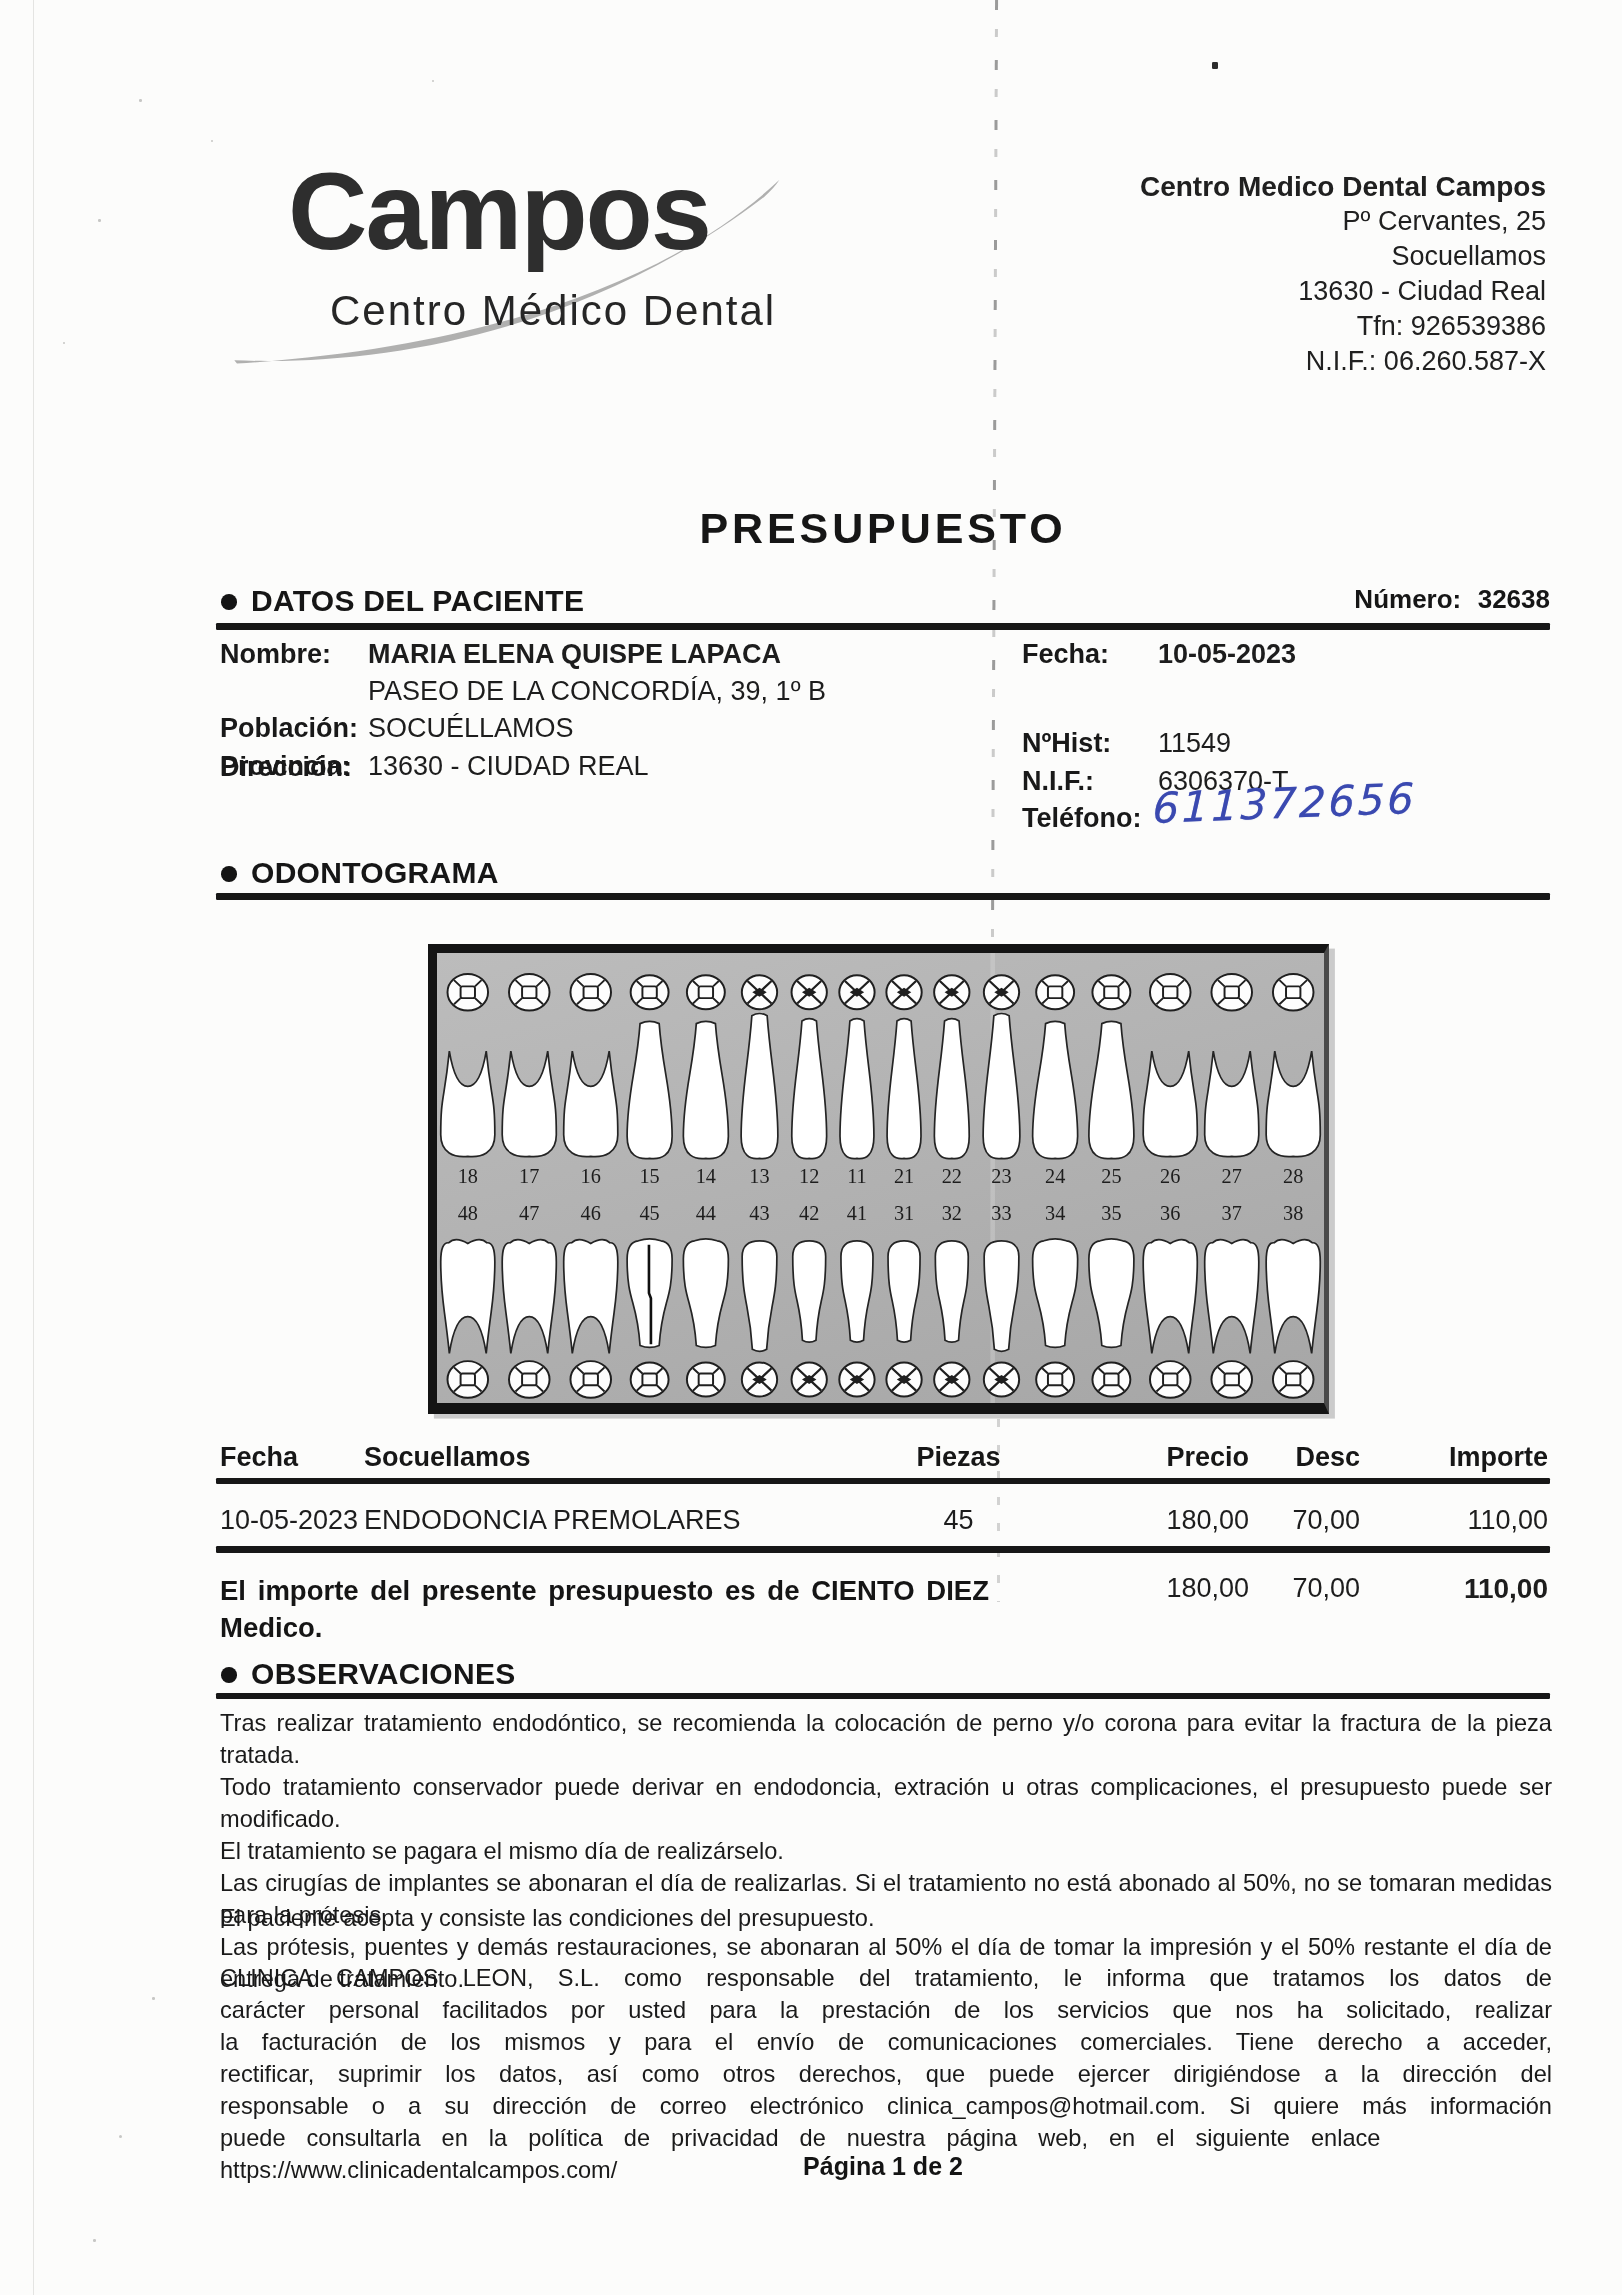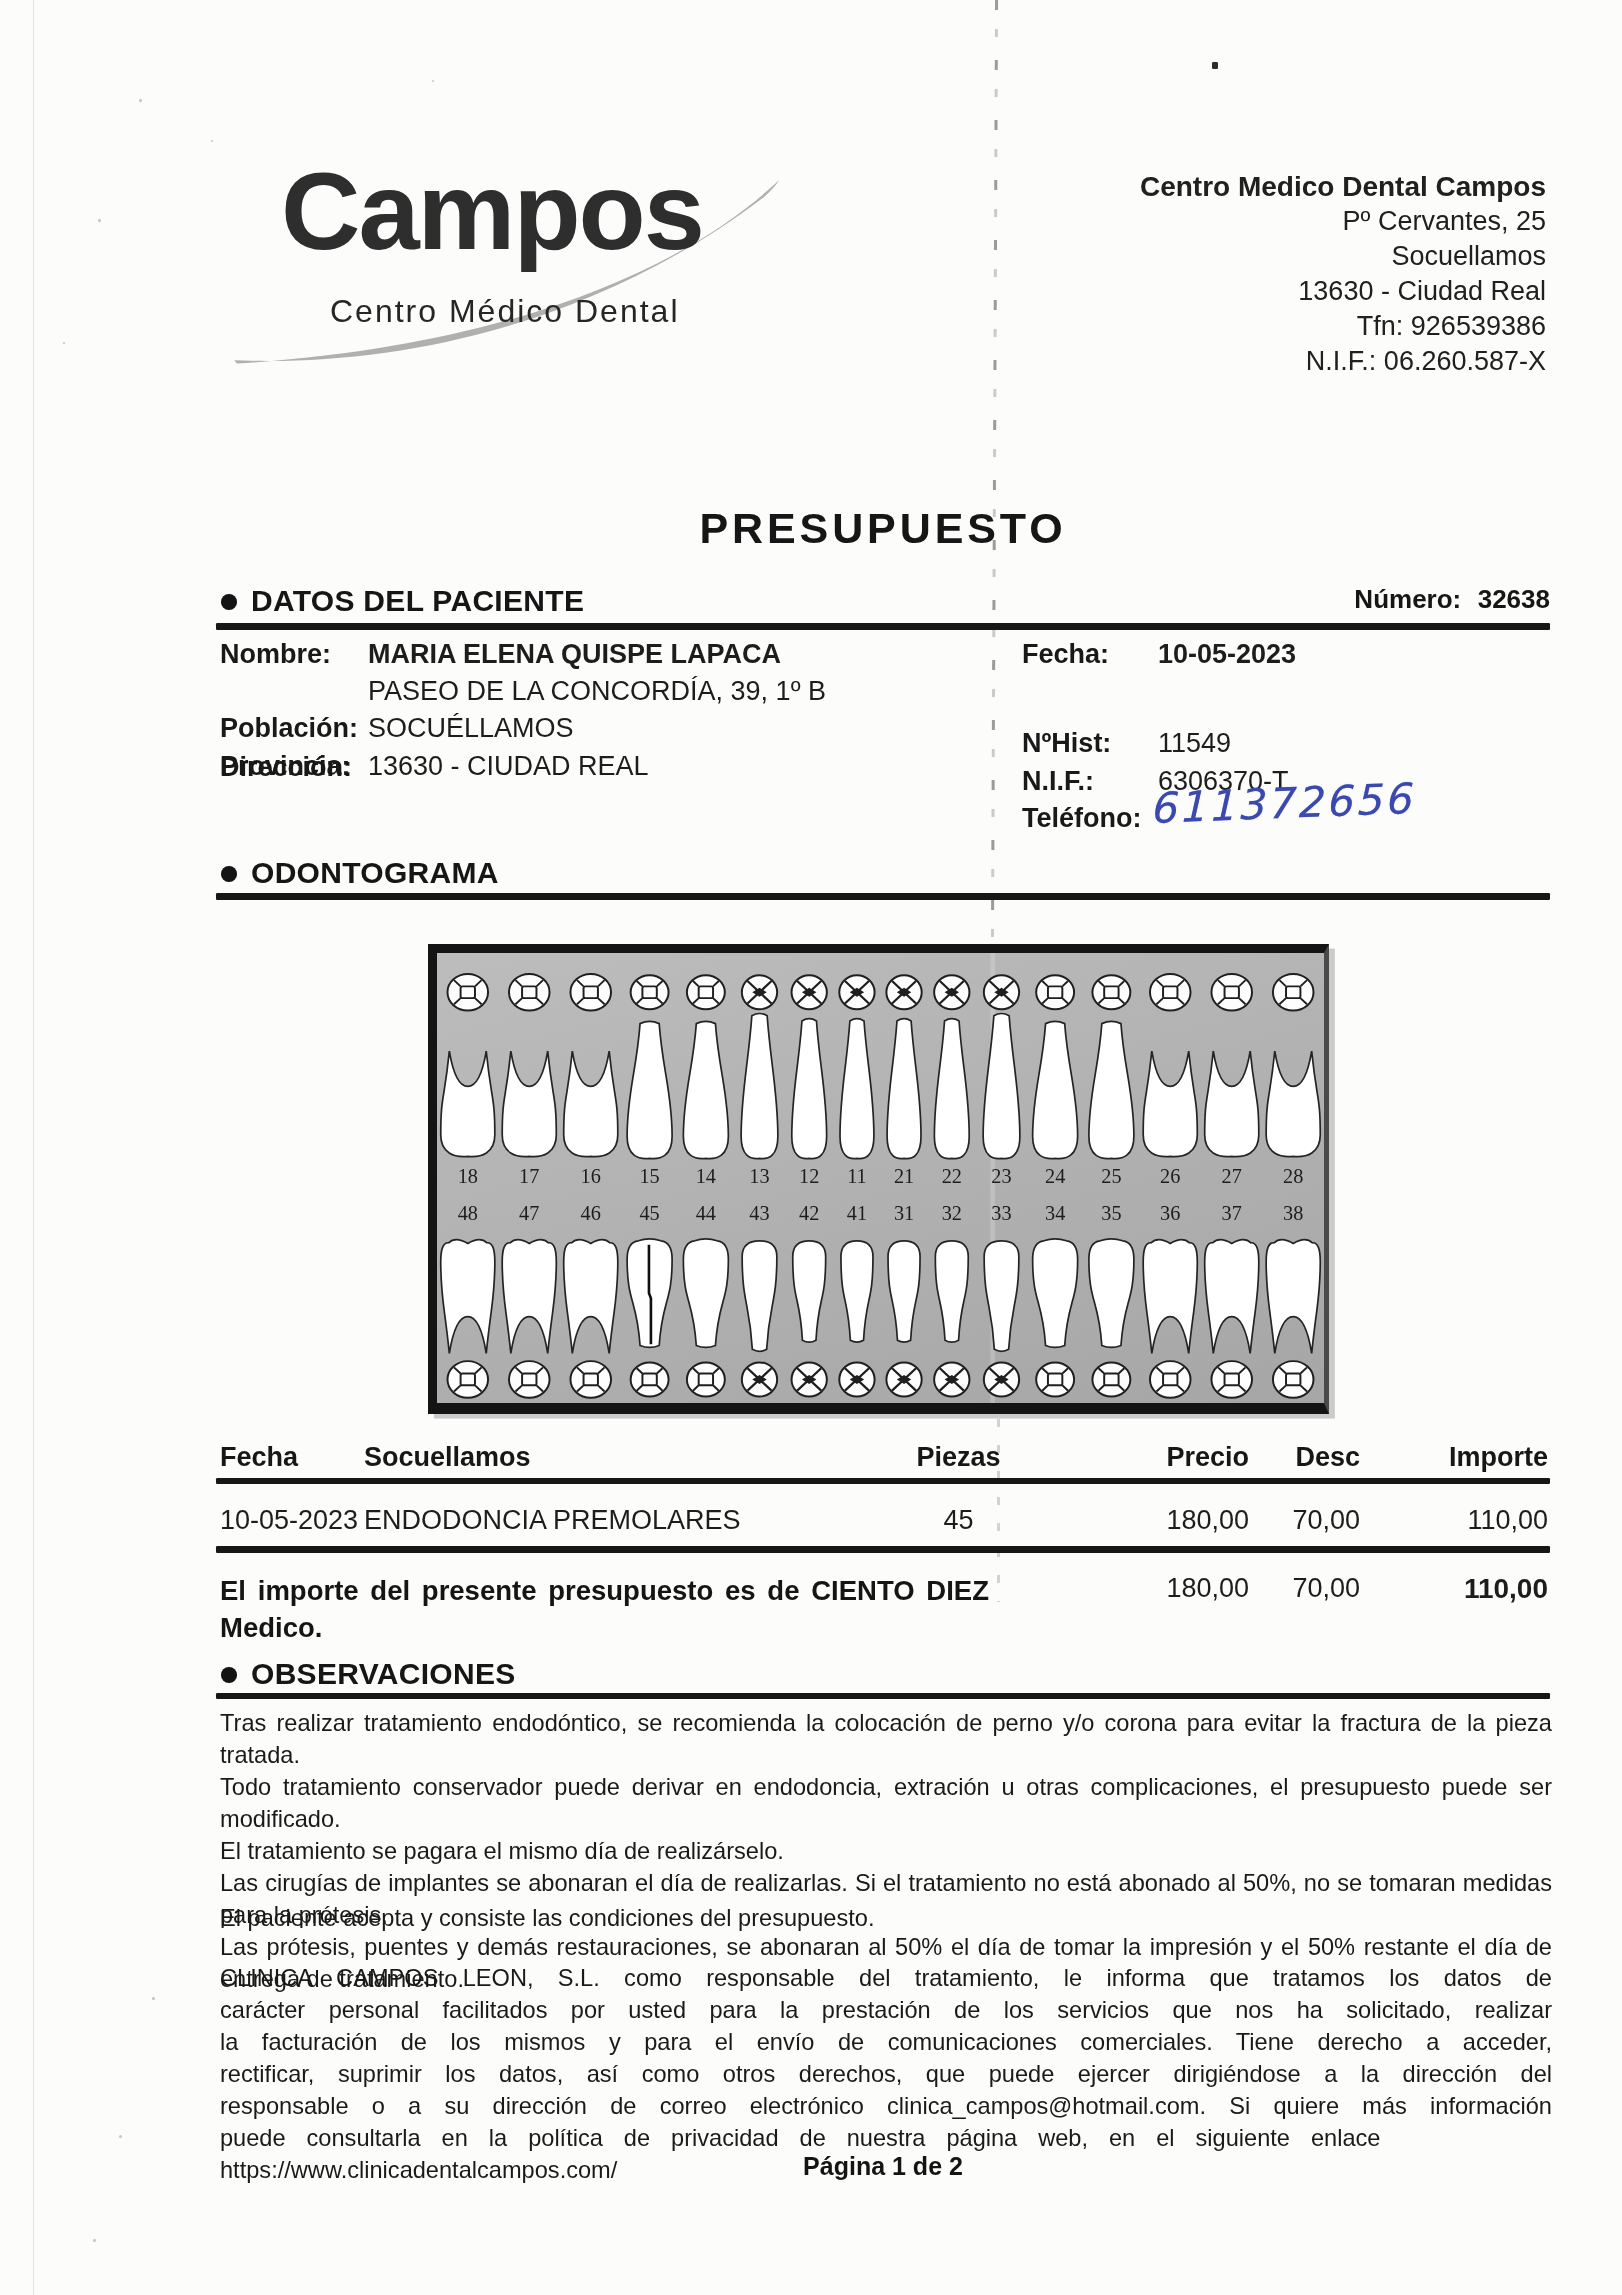"Campos" .logo-brand { left: 281px -> 288px }
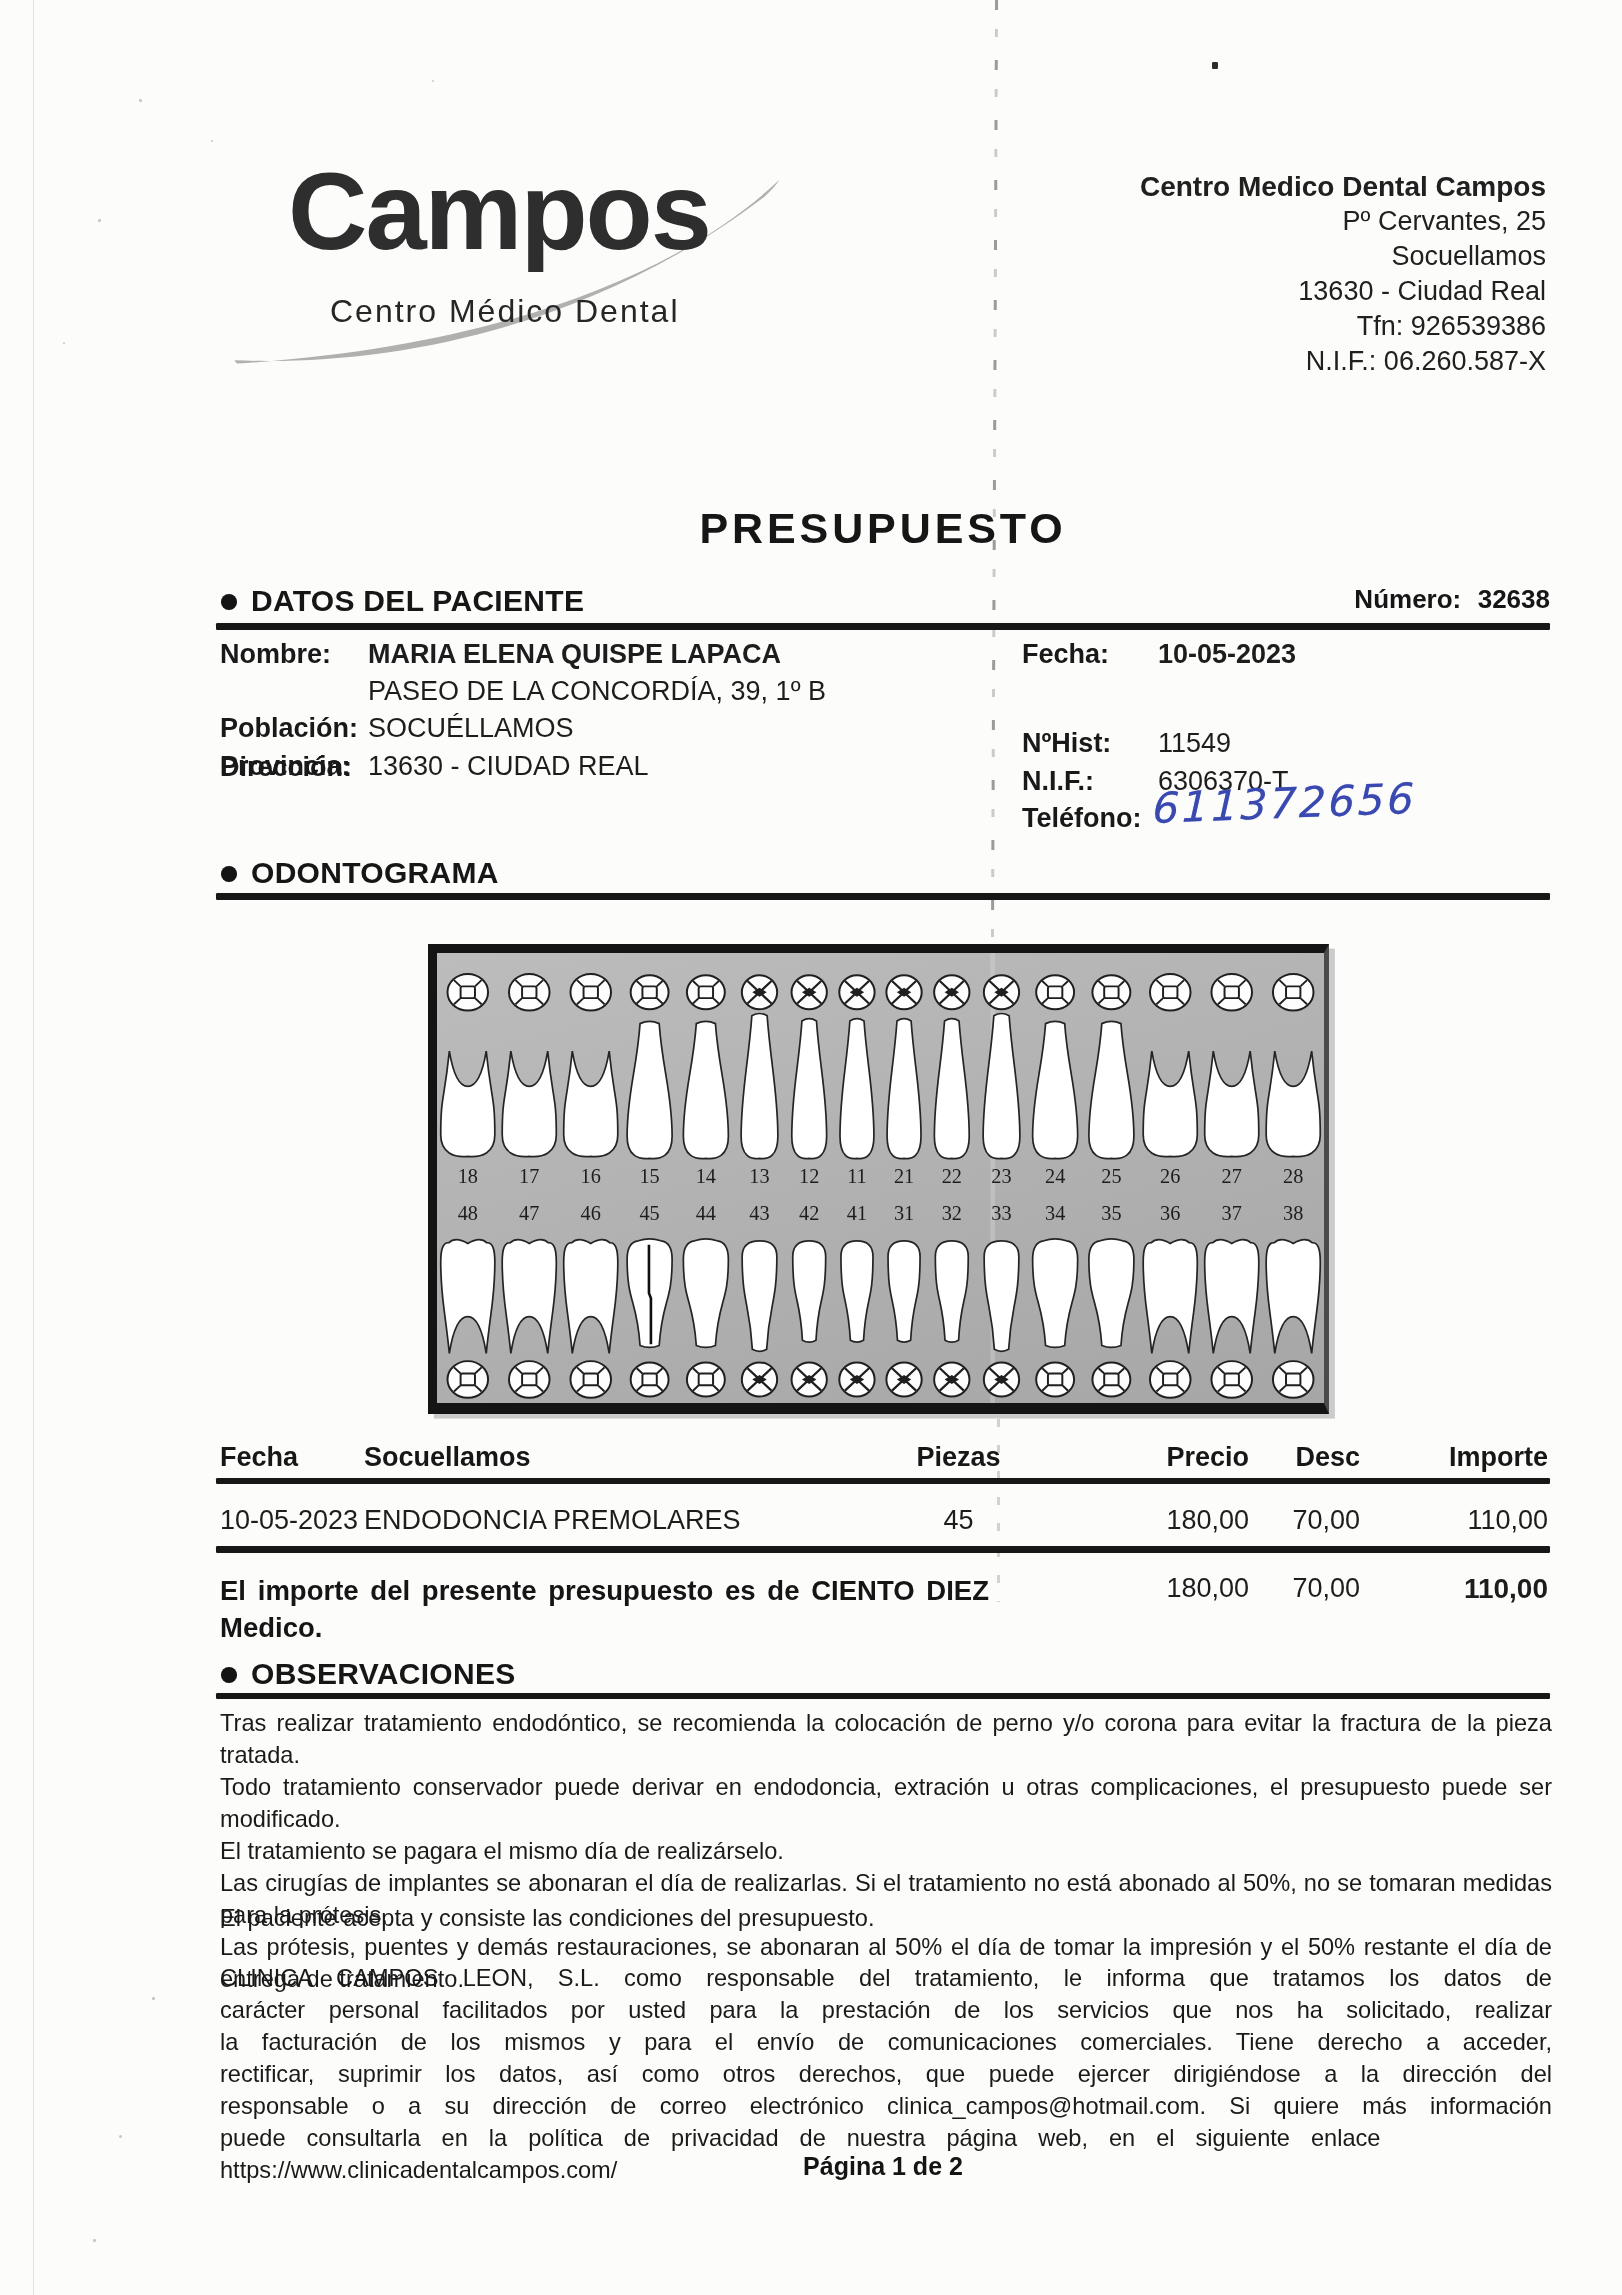"Centro Médico Dental" .logo-sub { font-size: 32px -> 42px; margin-top: 6px -> none }
